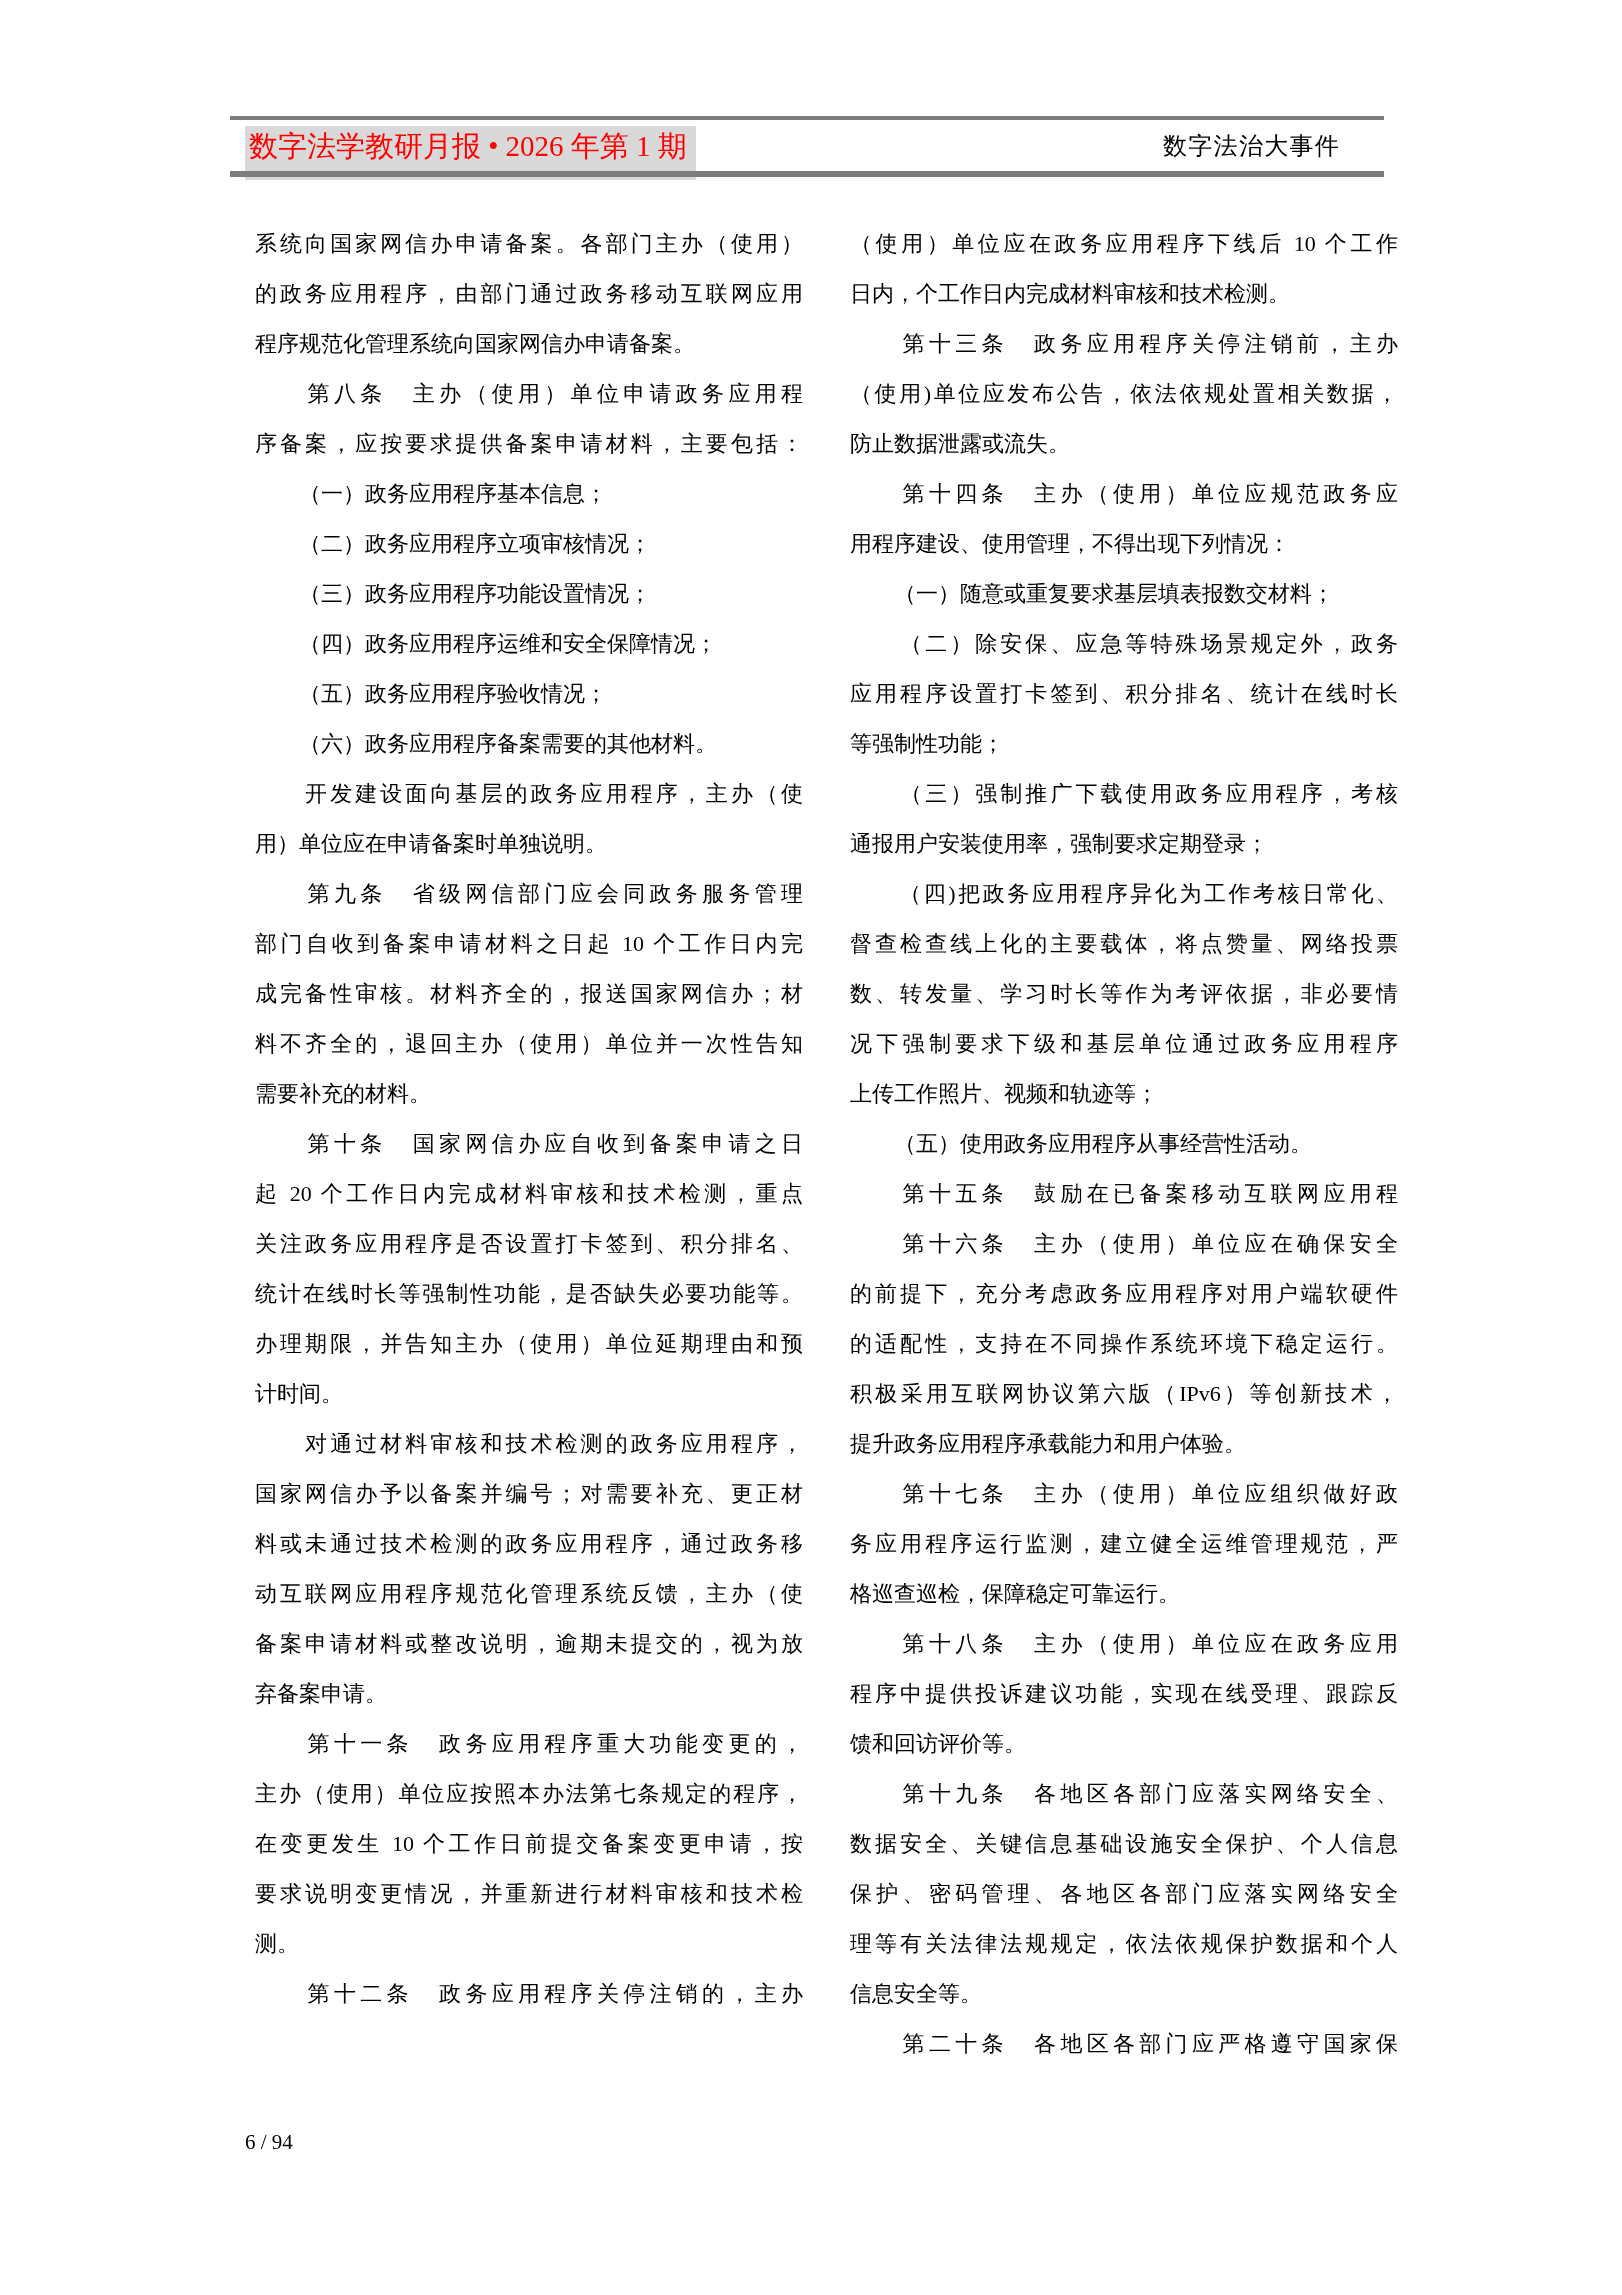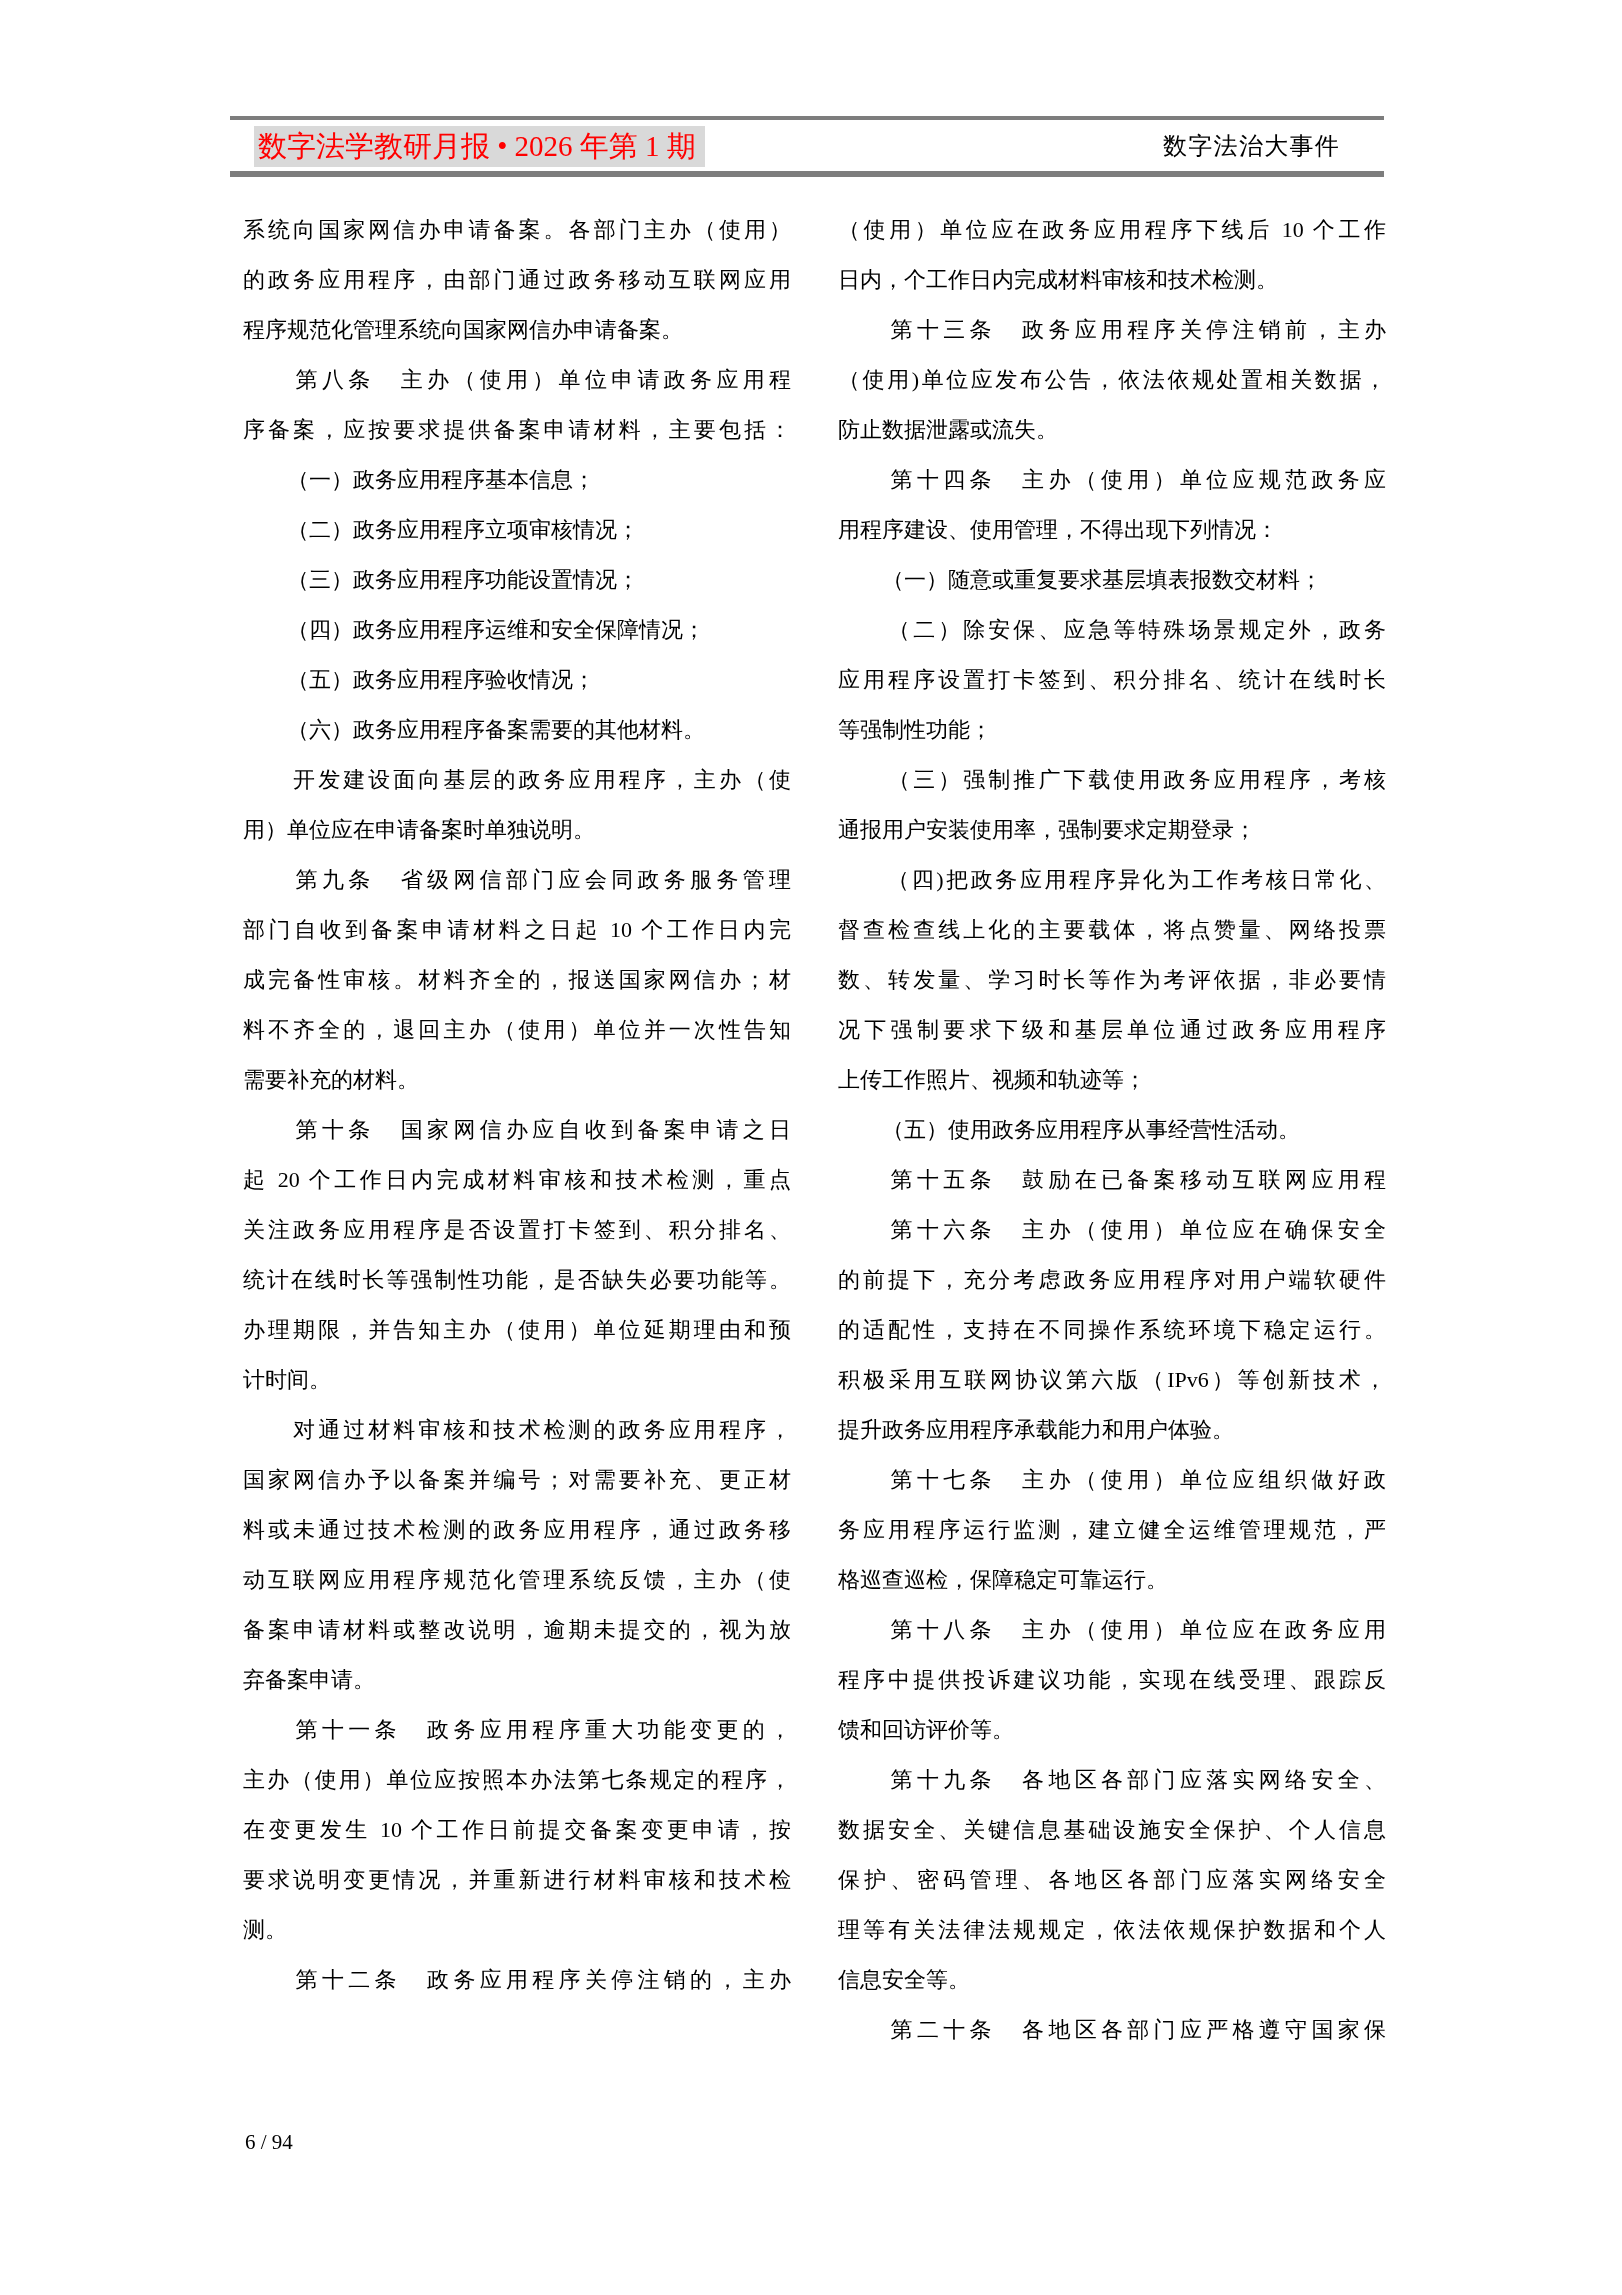"数字法学教研月报 • 2026 年第 1" .journal { height: 41px -> 54px; left: 254px -> 245px }
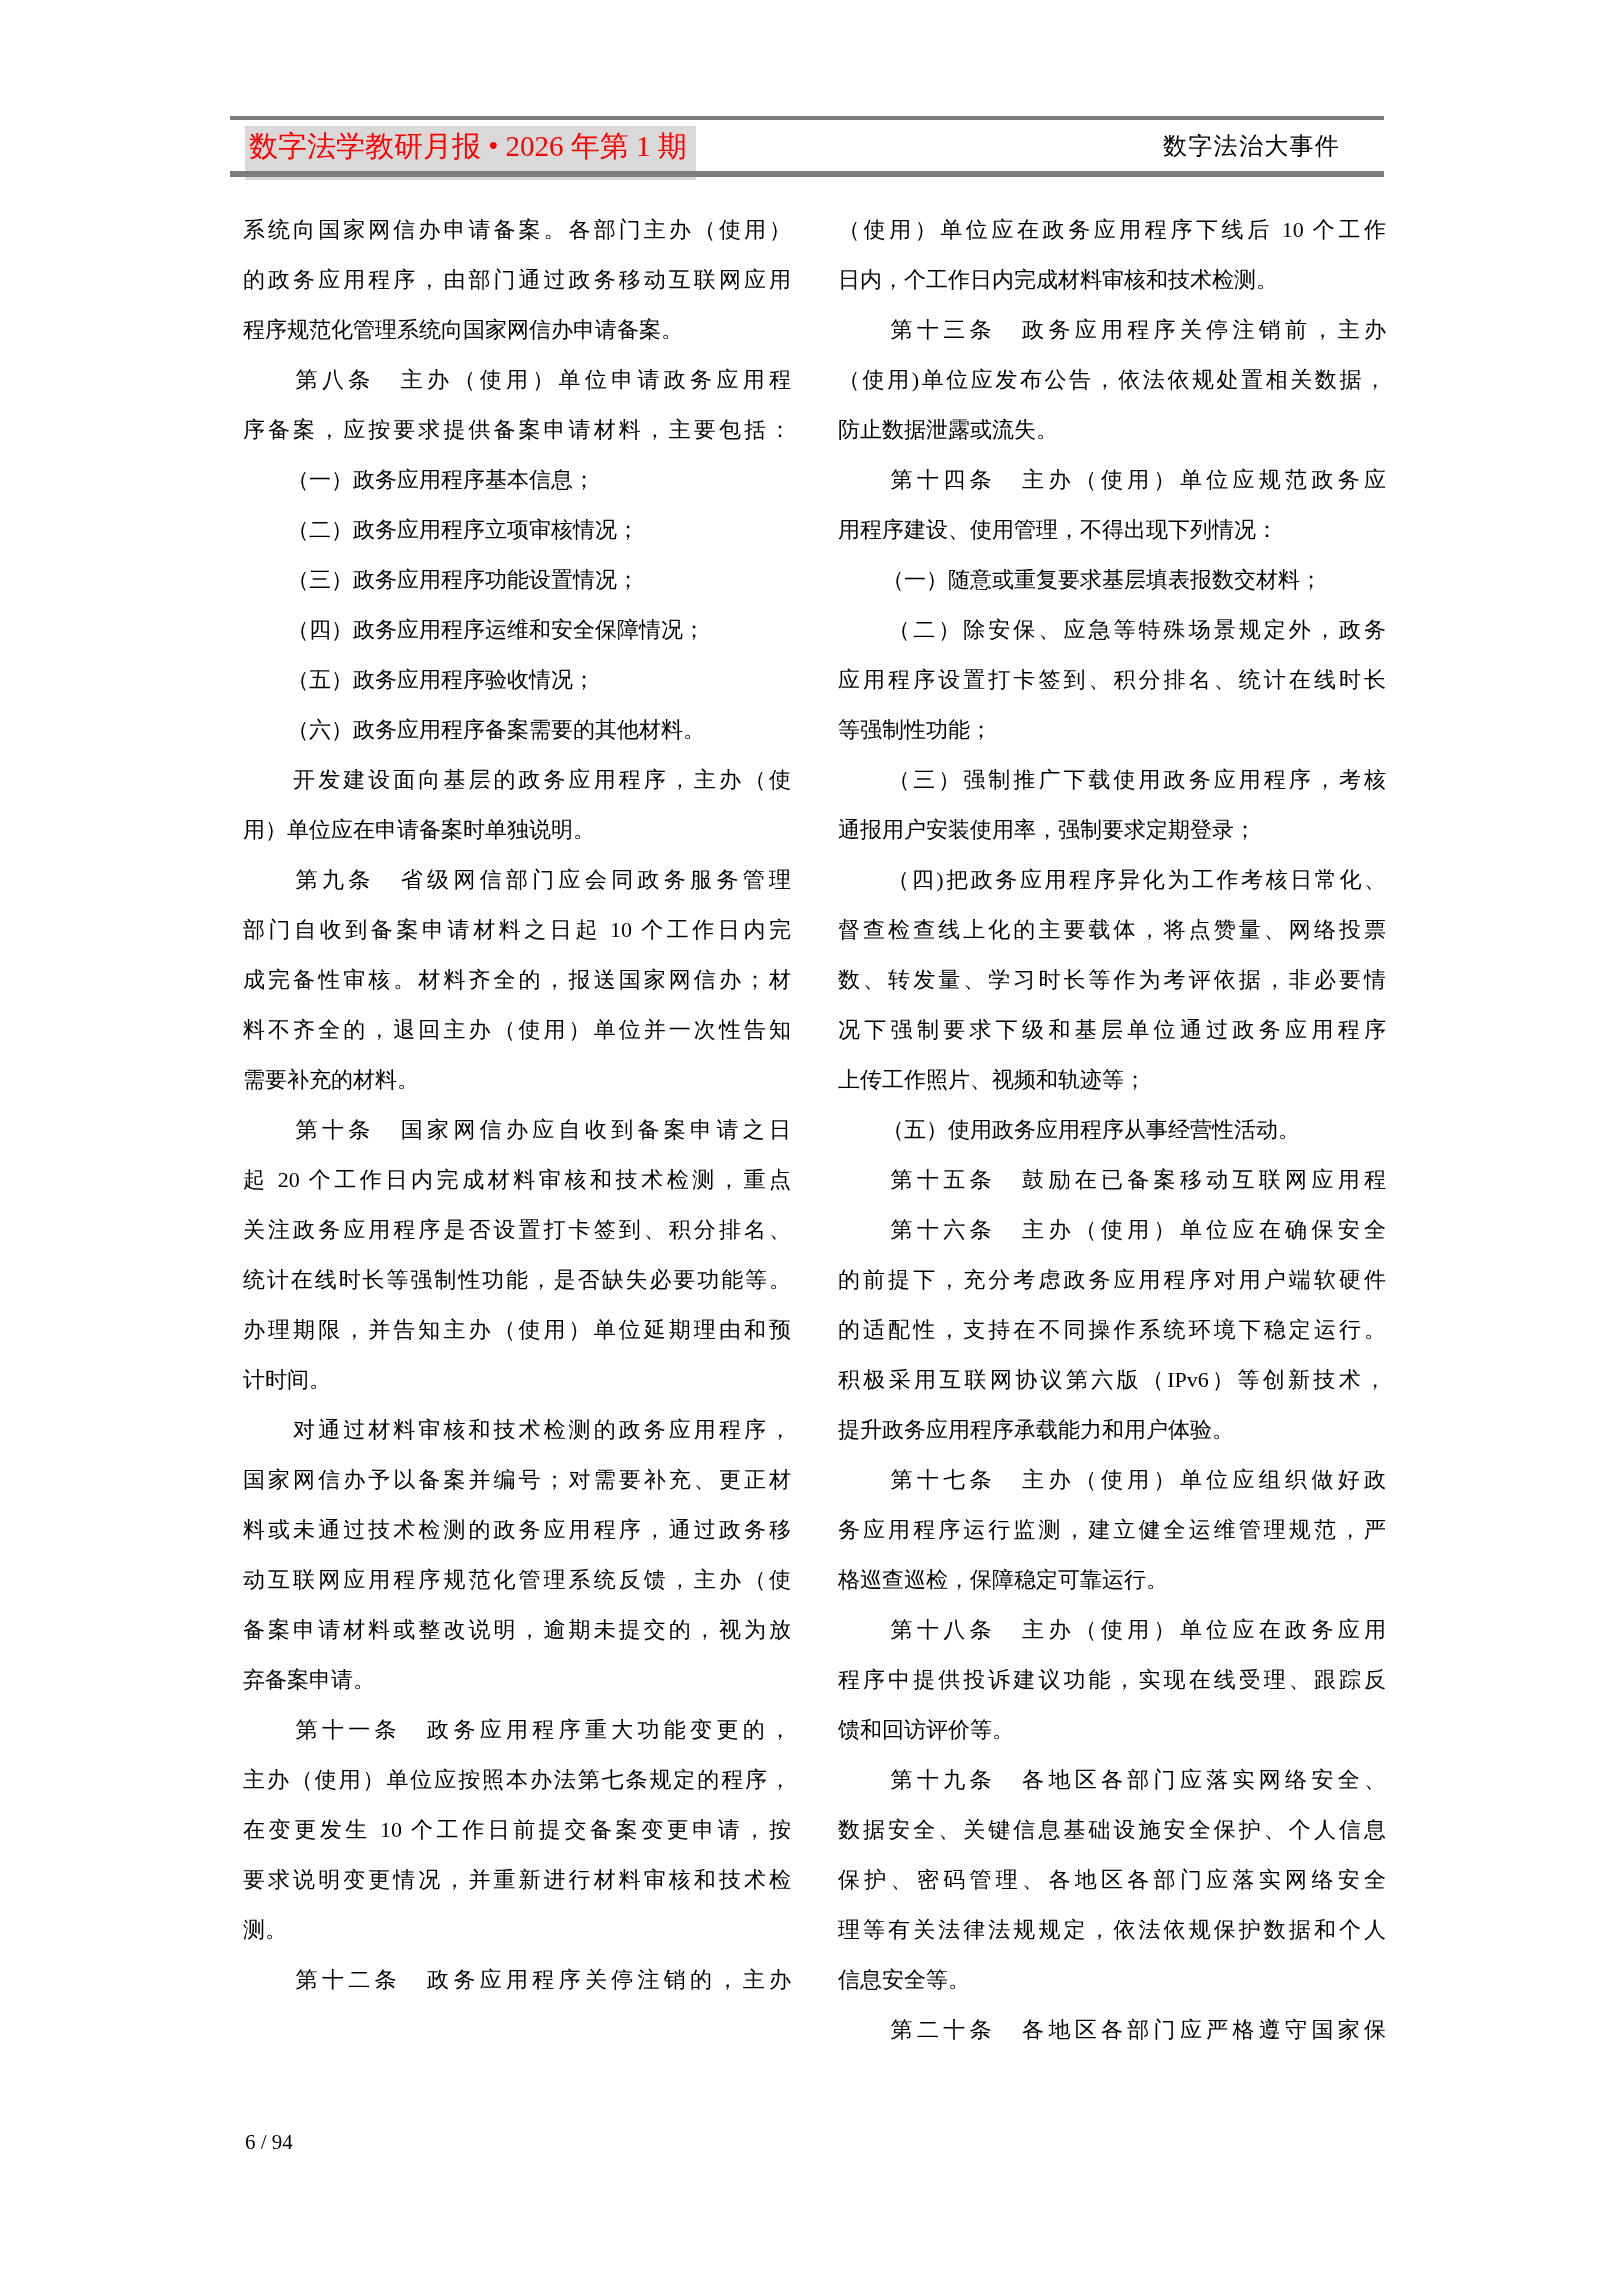"系统向国家网信办申请备案。各部门主办（使用）" .col { margin-left: none -> 12px; top: 205px -> 219px }
